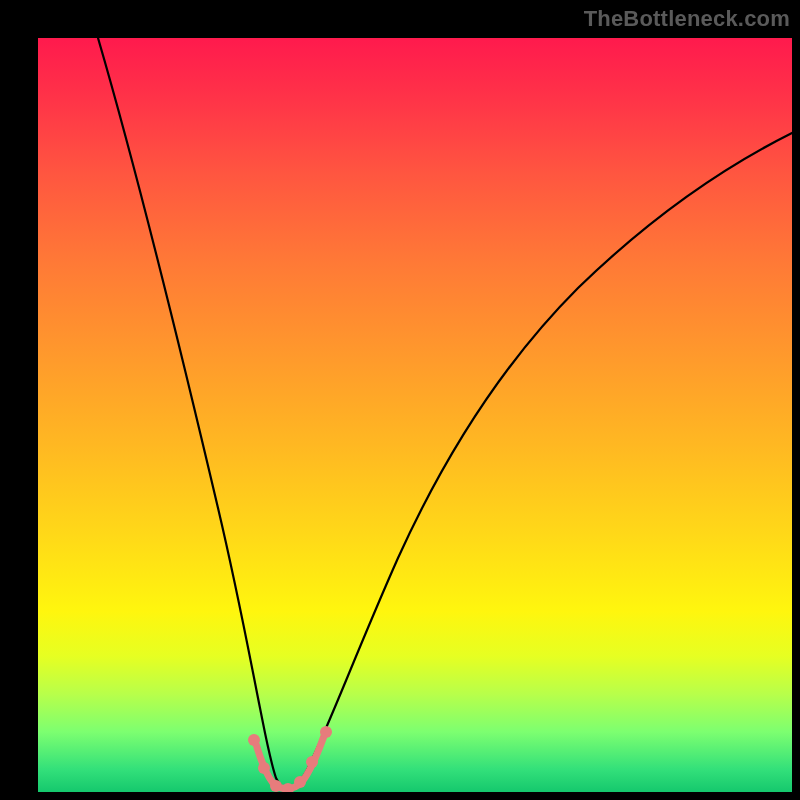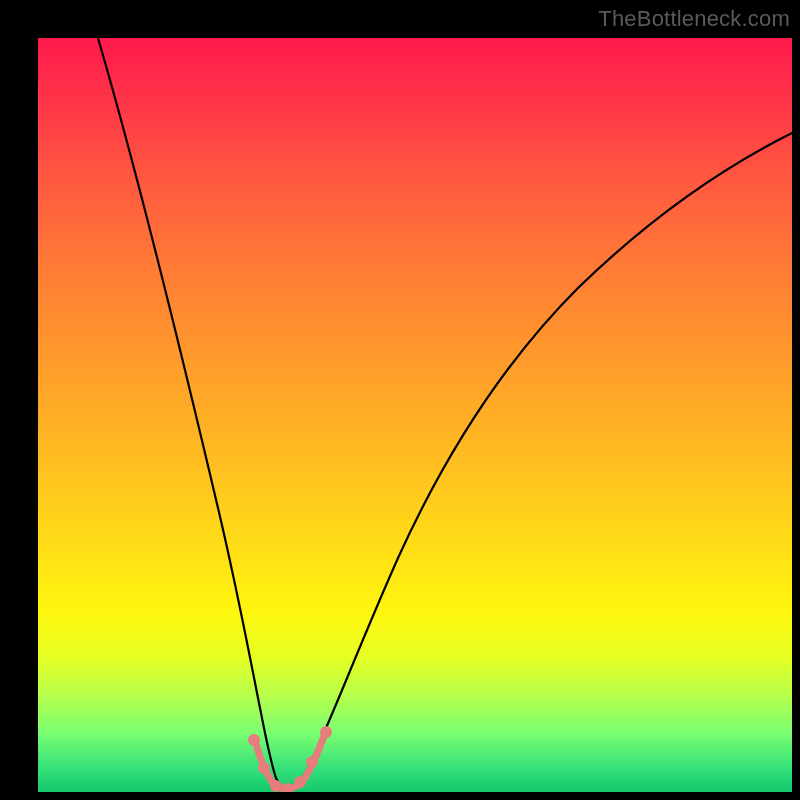"TheBottleneck.com" .watermark { font-weight: 400 -> 700 }
